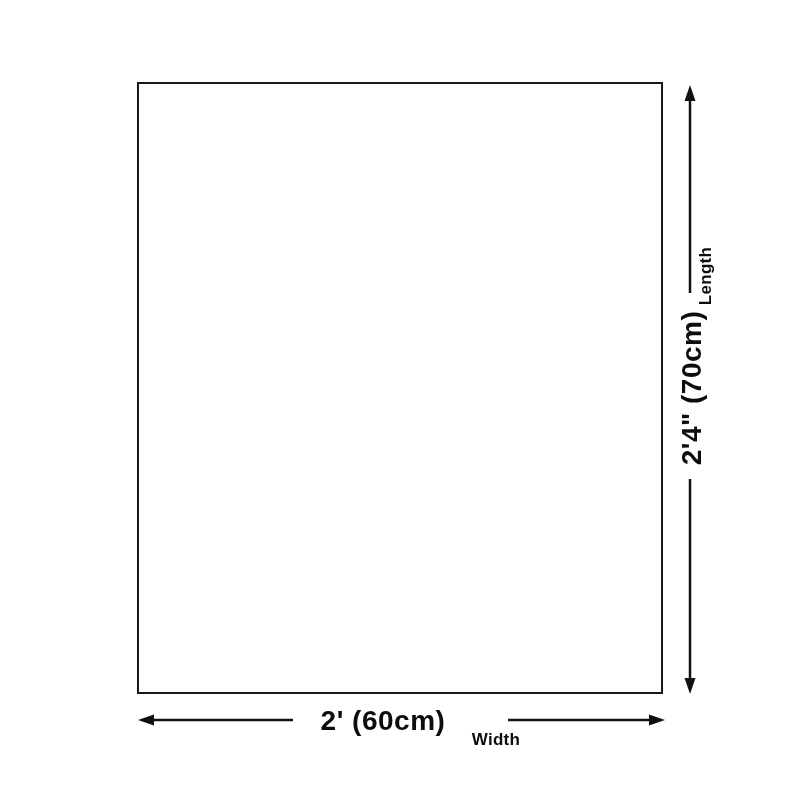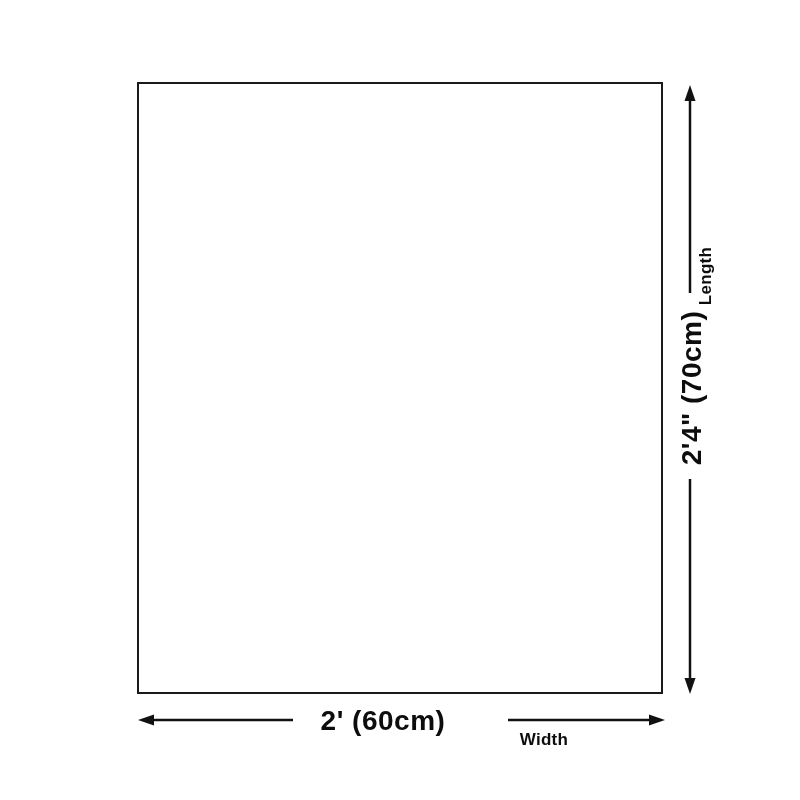"Width" .width-name { left: 544px -> 496px }
